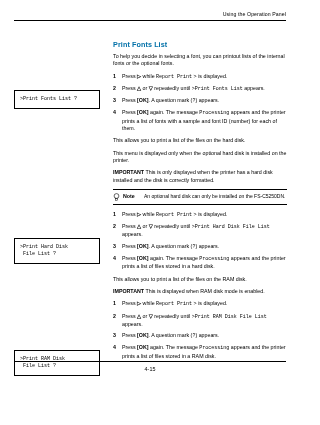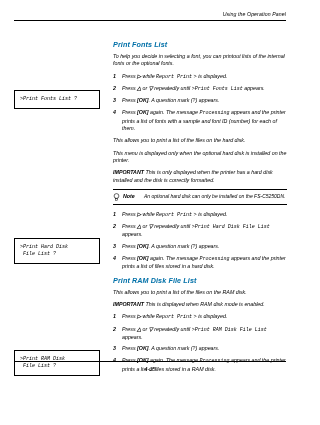"Print Fonts List" .page { font-style: italic -> none }
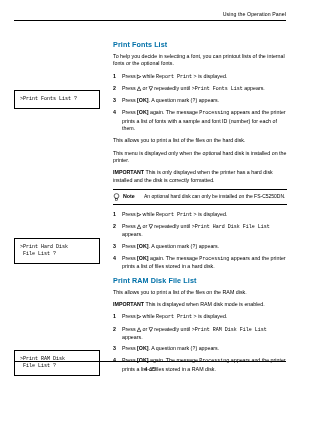"Print RAM Disk File List" h2.sec { html: <h2>Print RAM Disk File List</h2> -> none }
